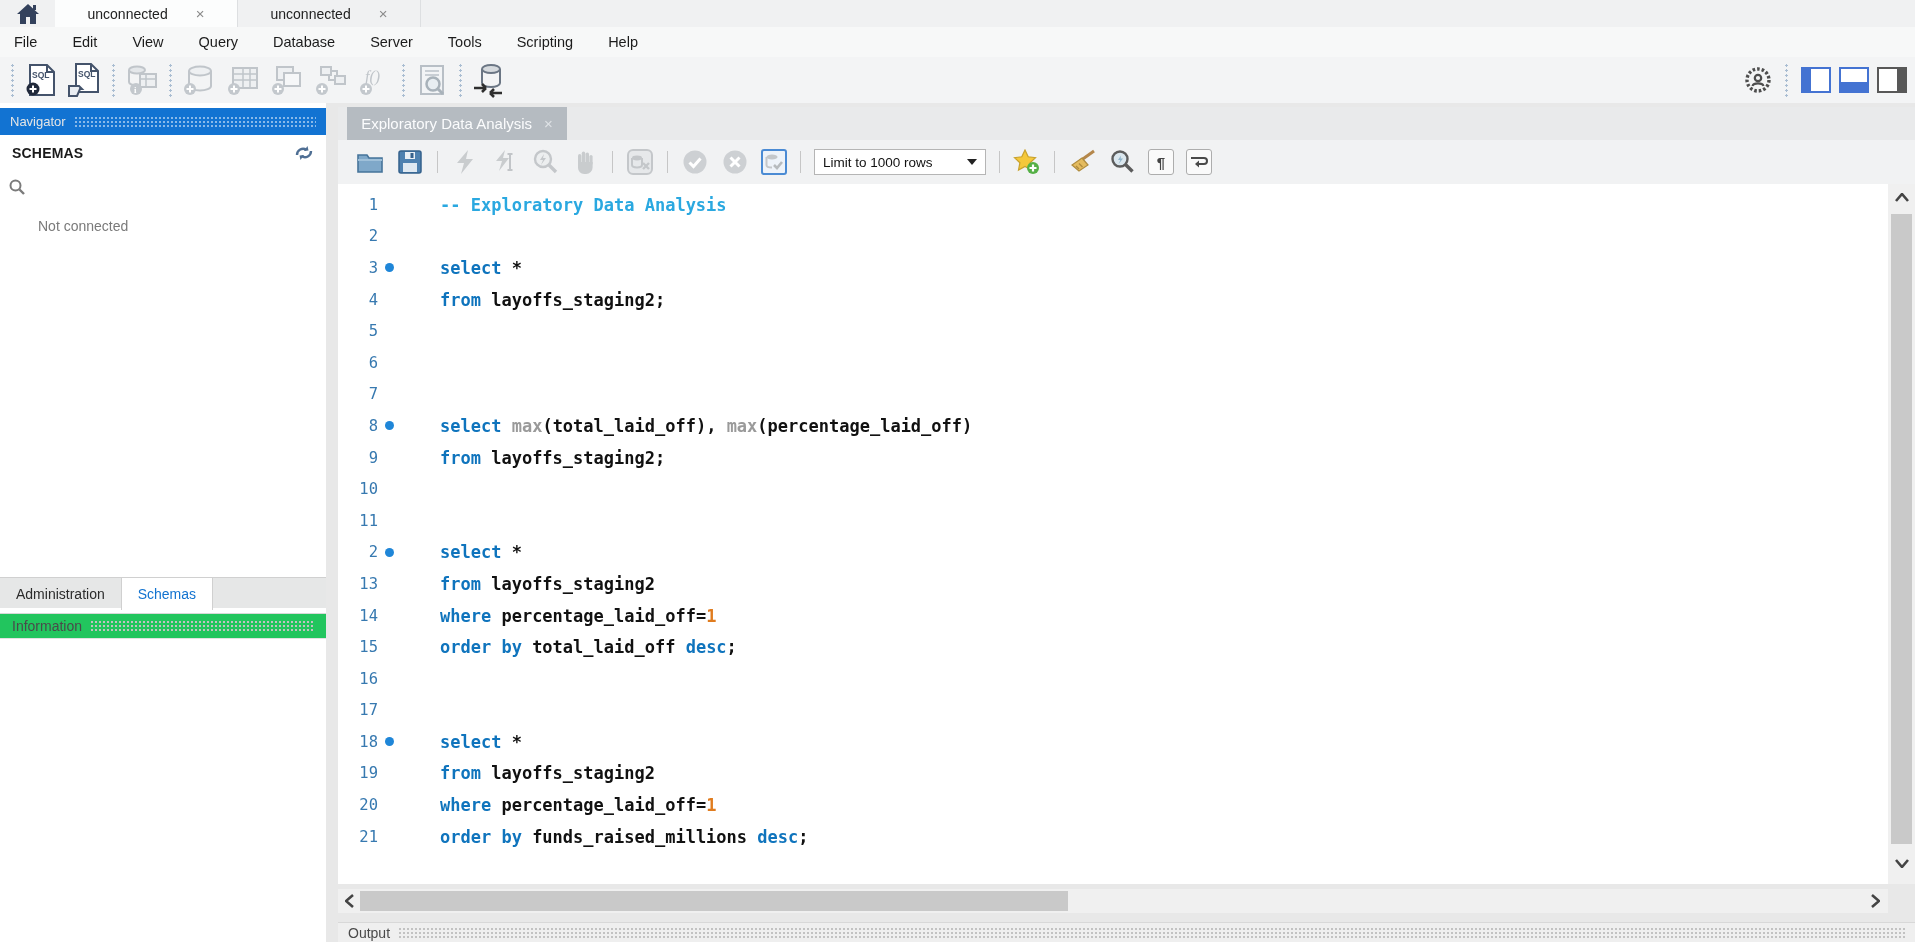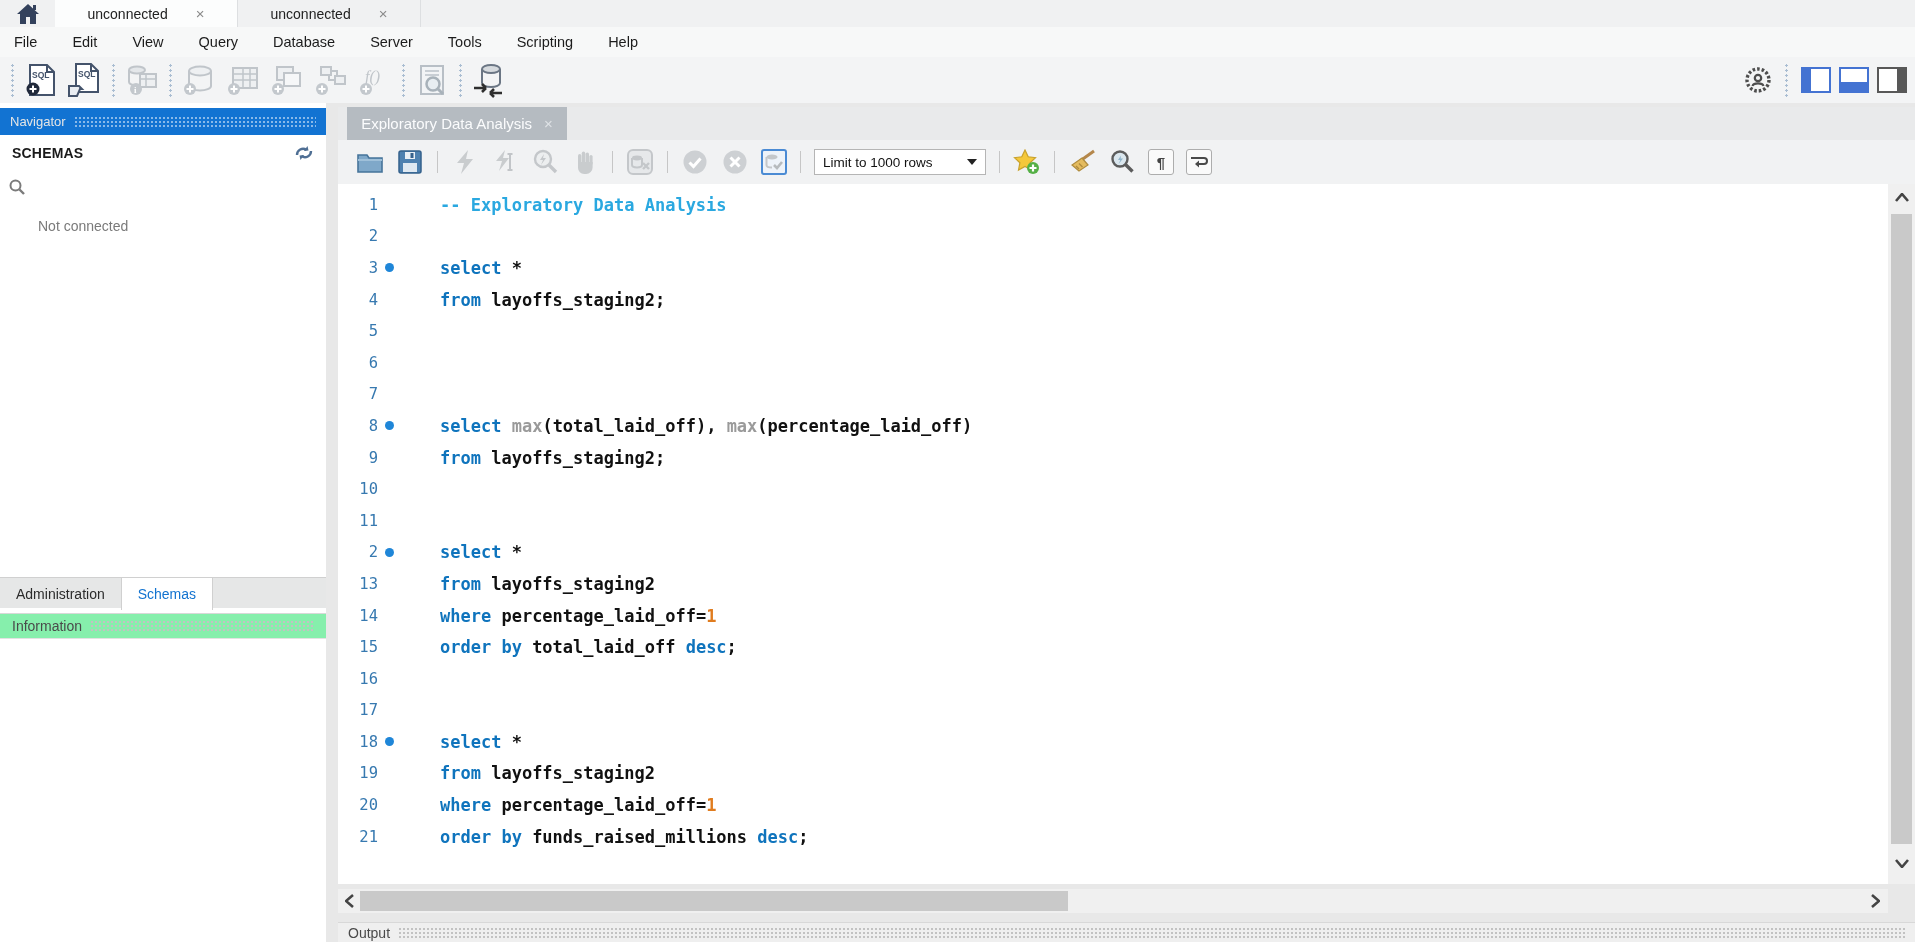"Information" .info-header { background: #86efac -> #22c55e }
